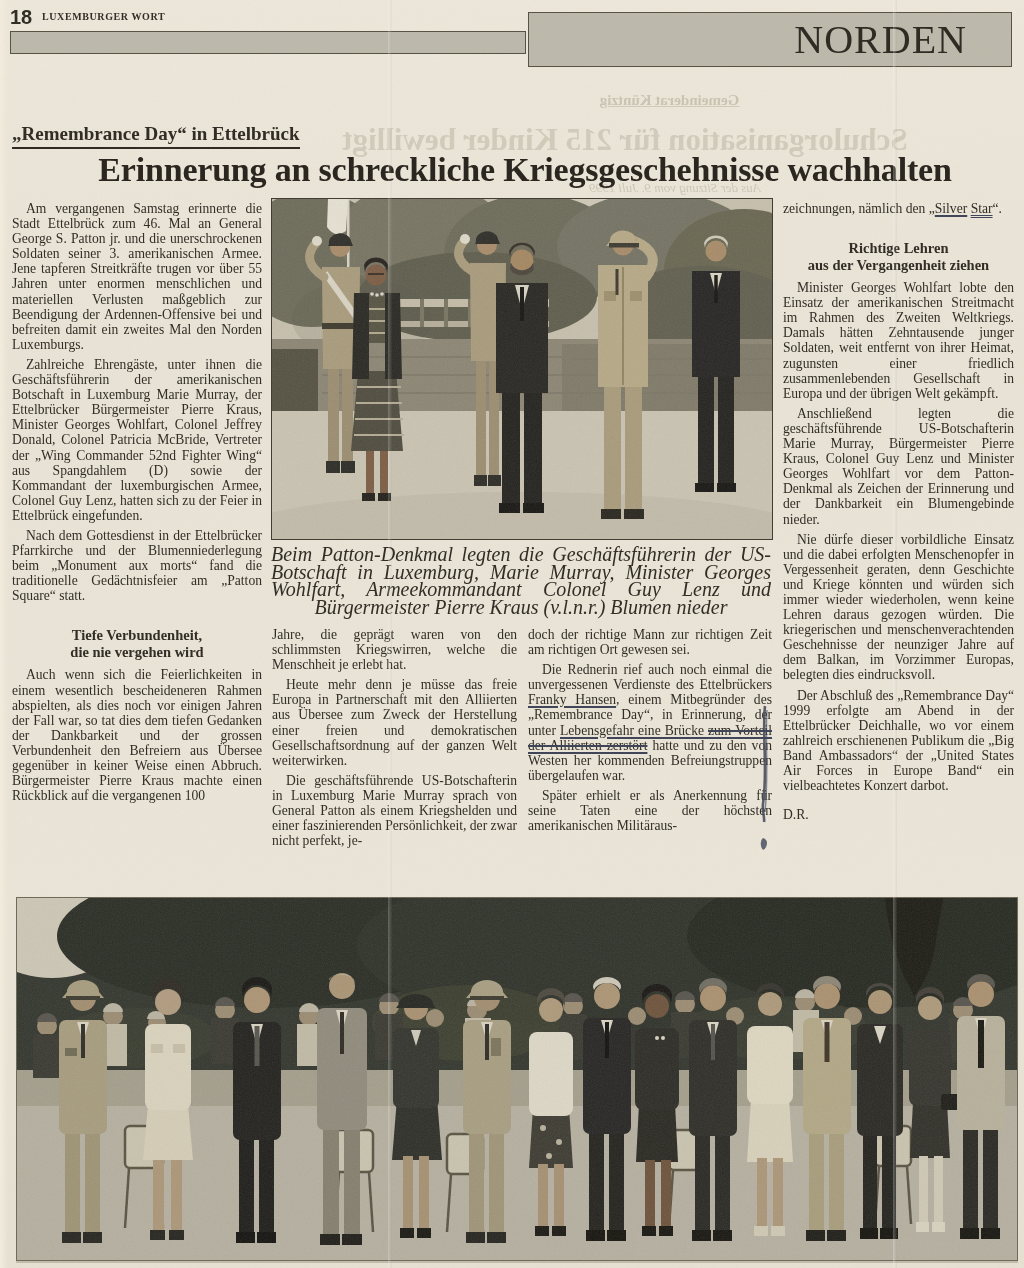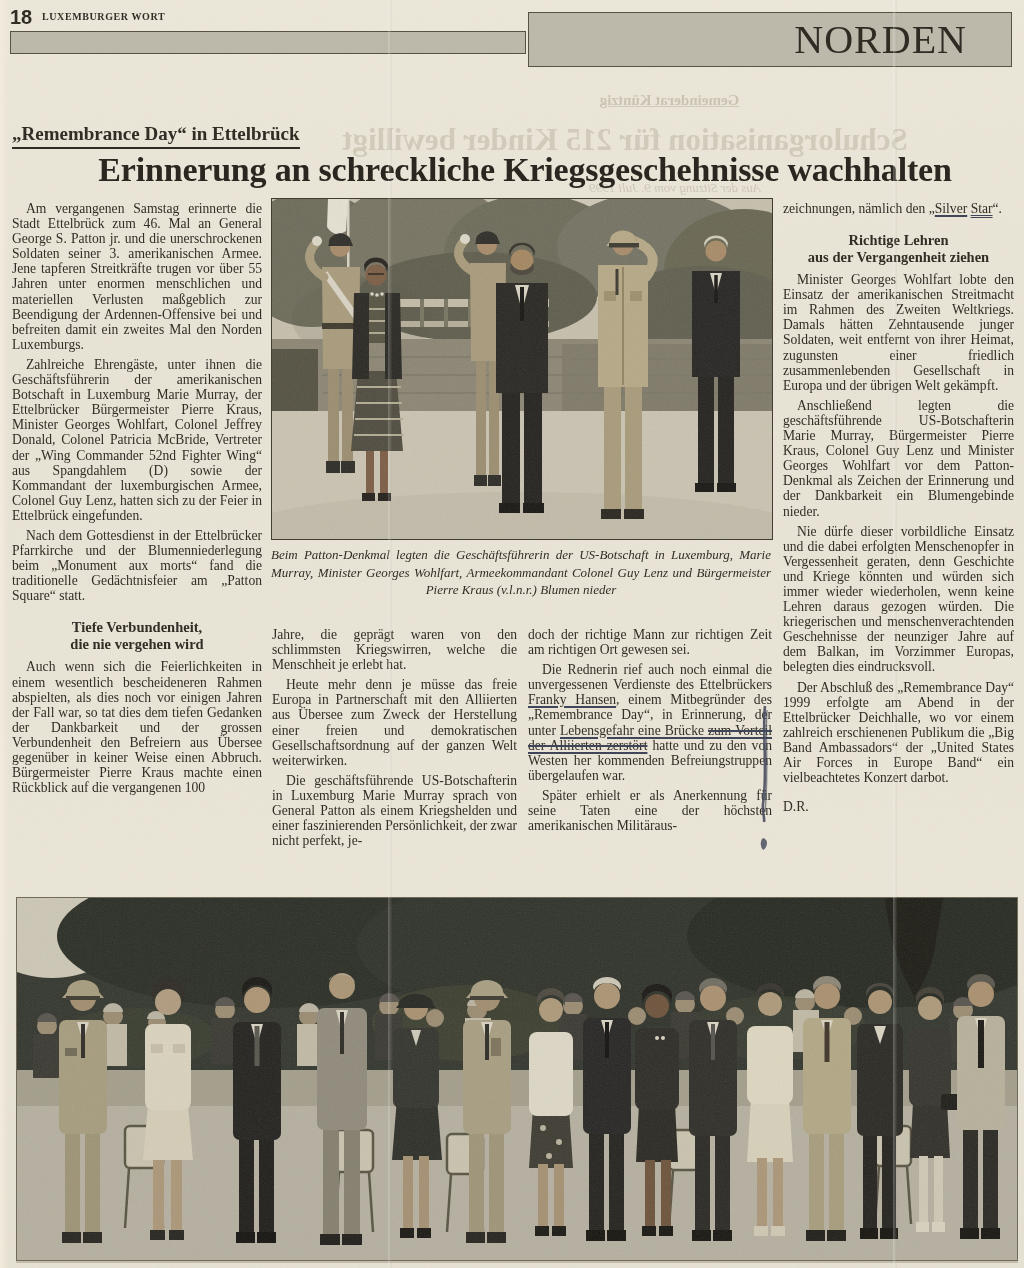"Richtige Lehren" .subhead { margin: 16px 0 6px -> 24px 0 6px }
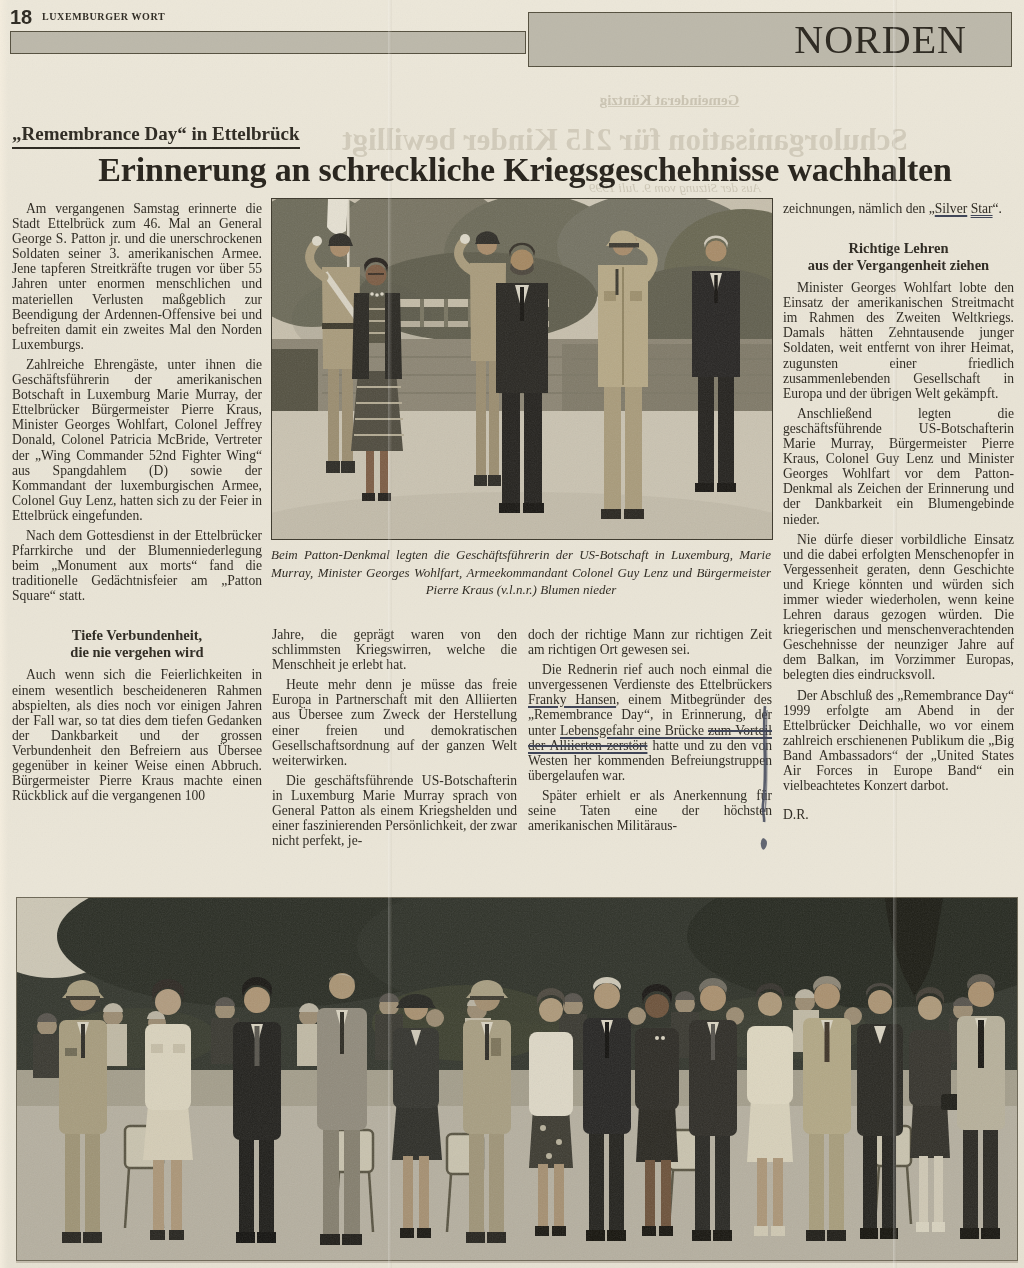"Beim Patton-Denkmal legten die" .caption { font-size: 13px -> 20px }
